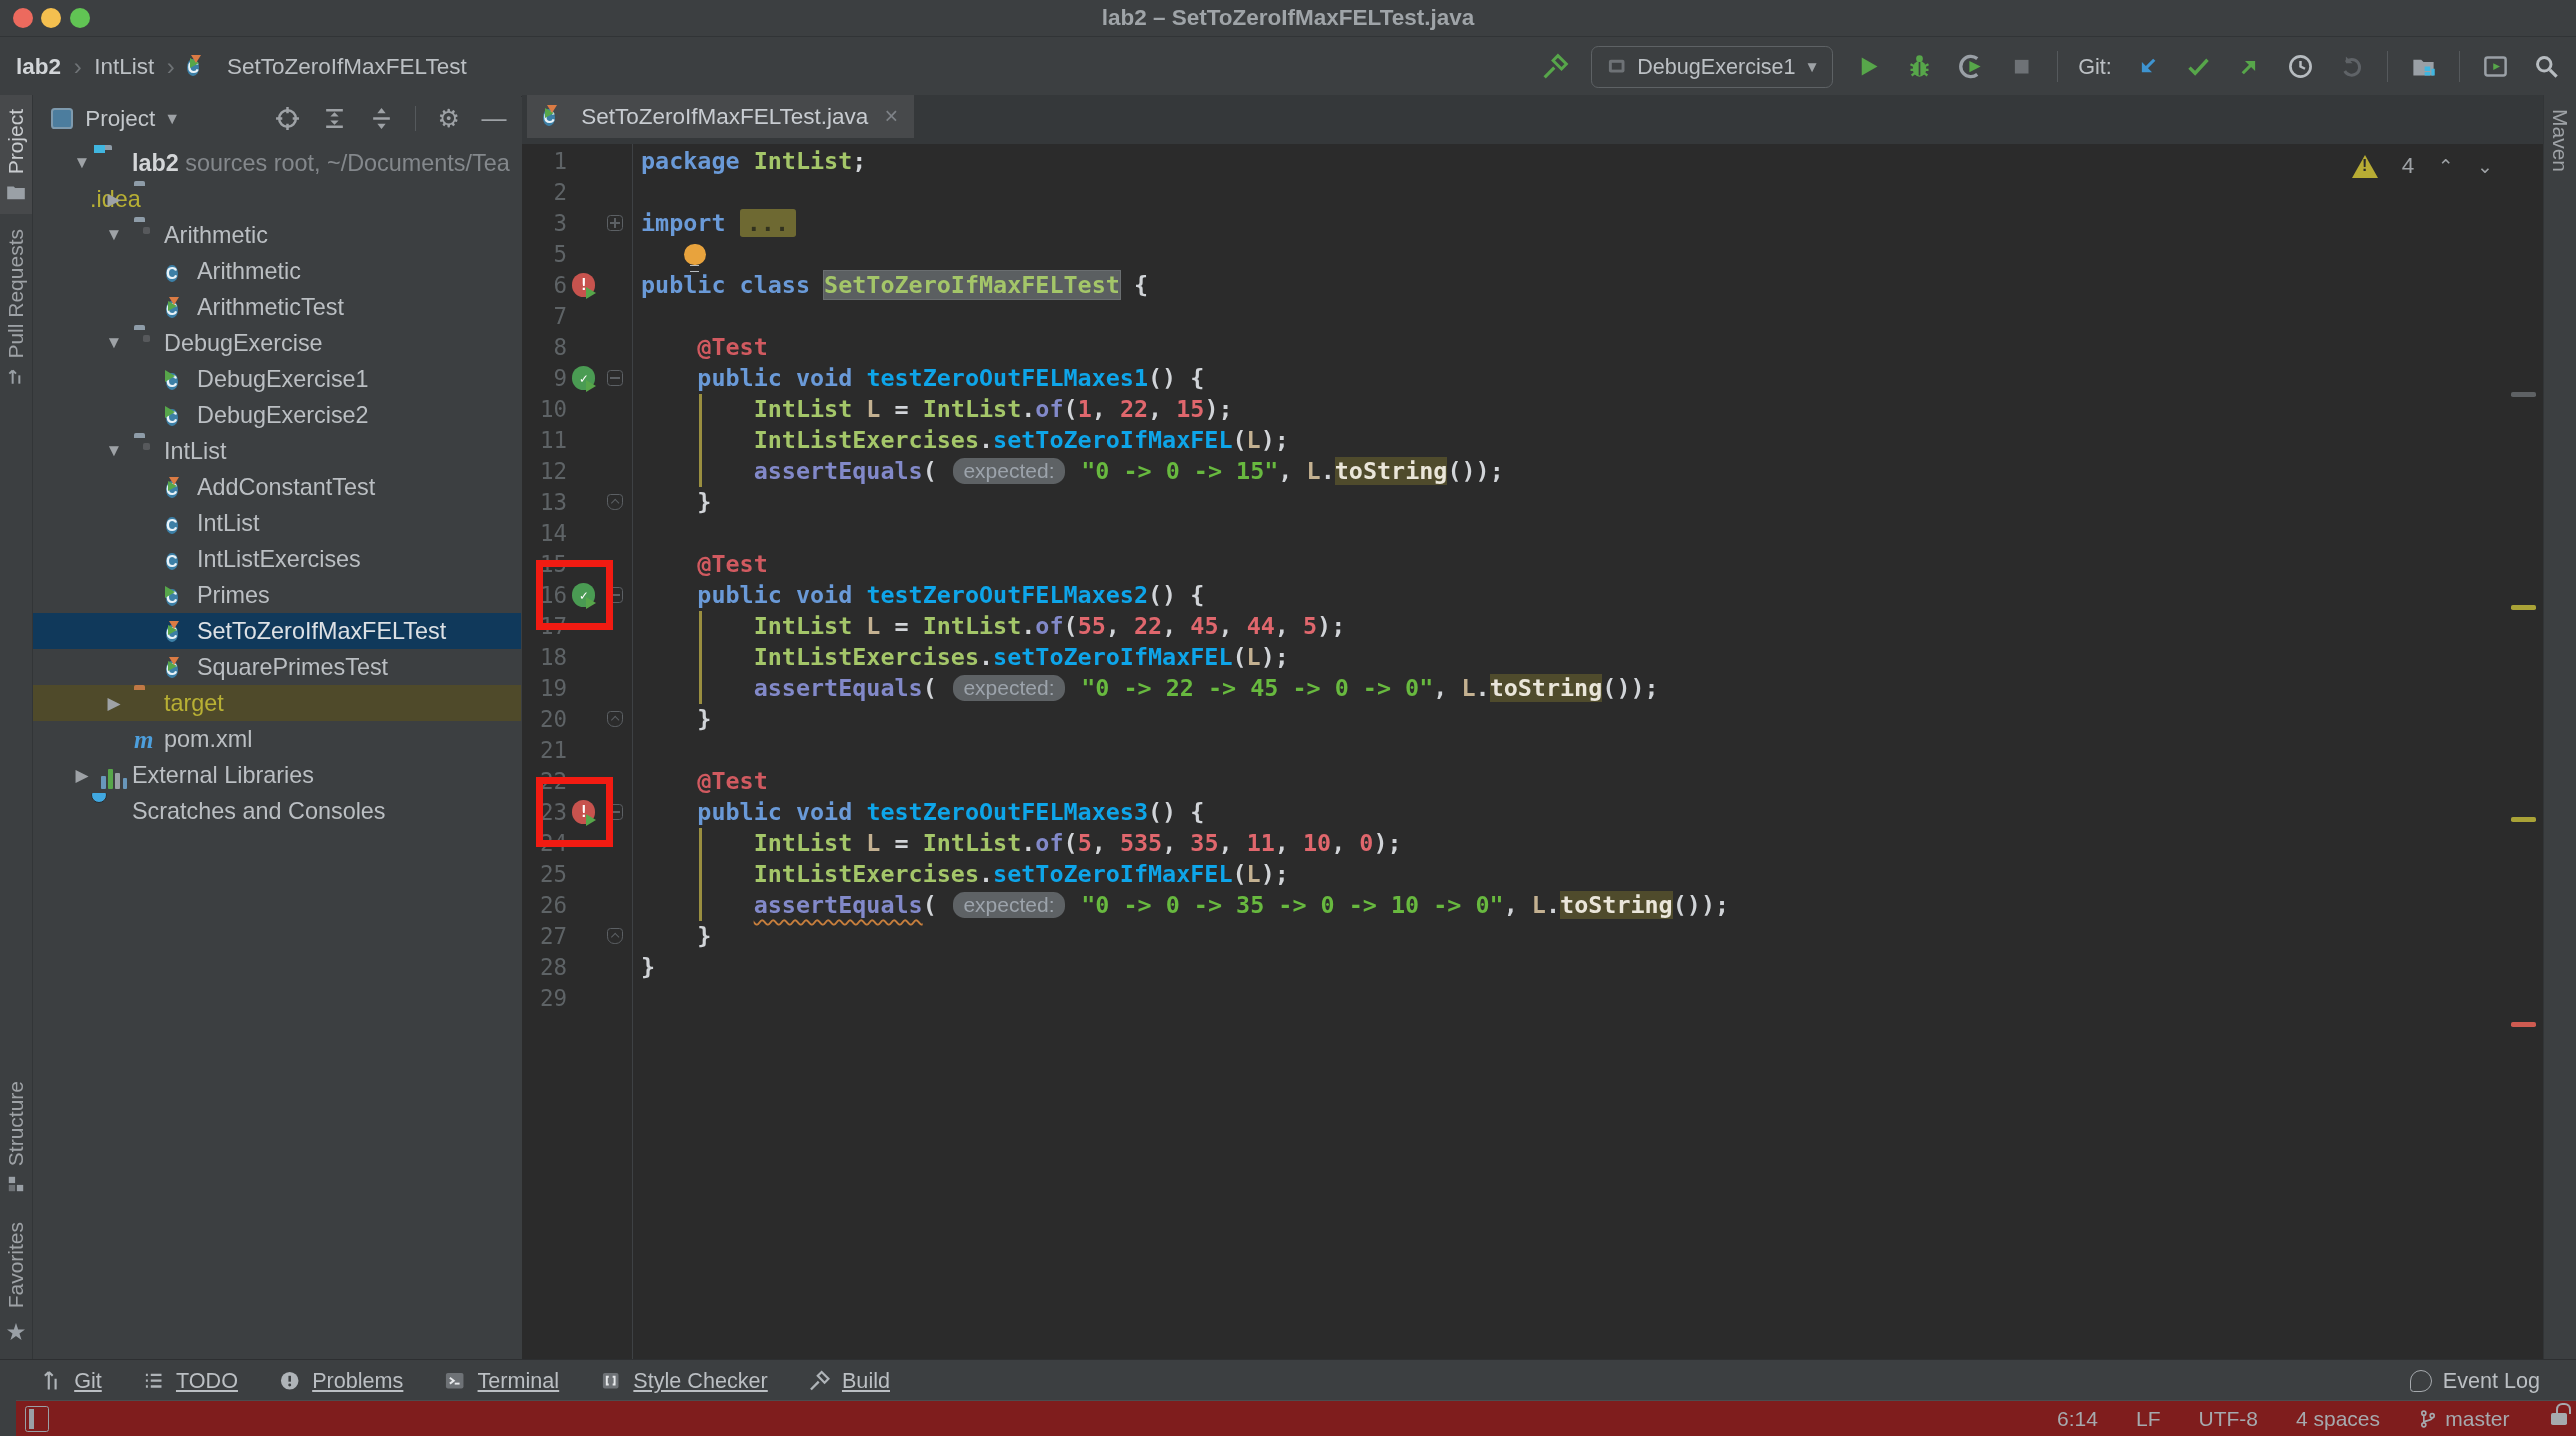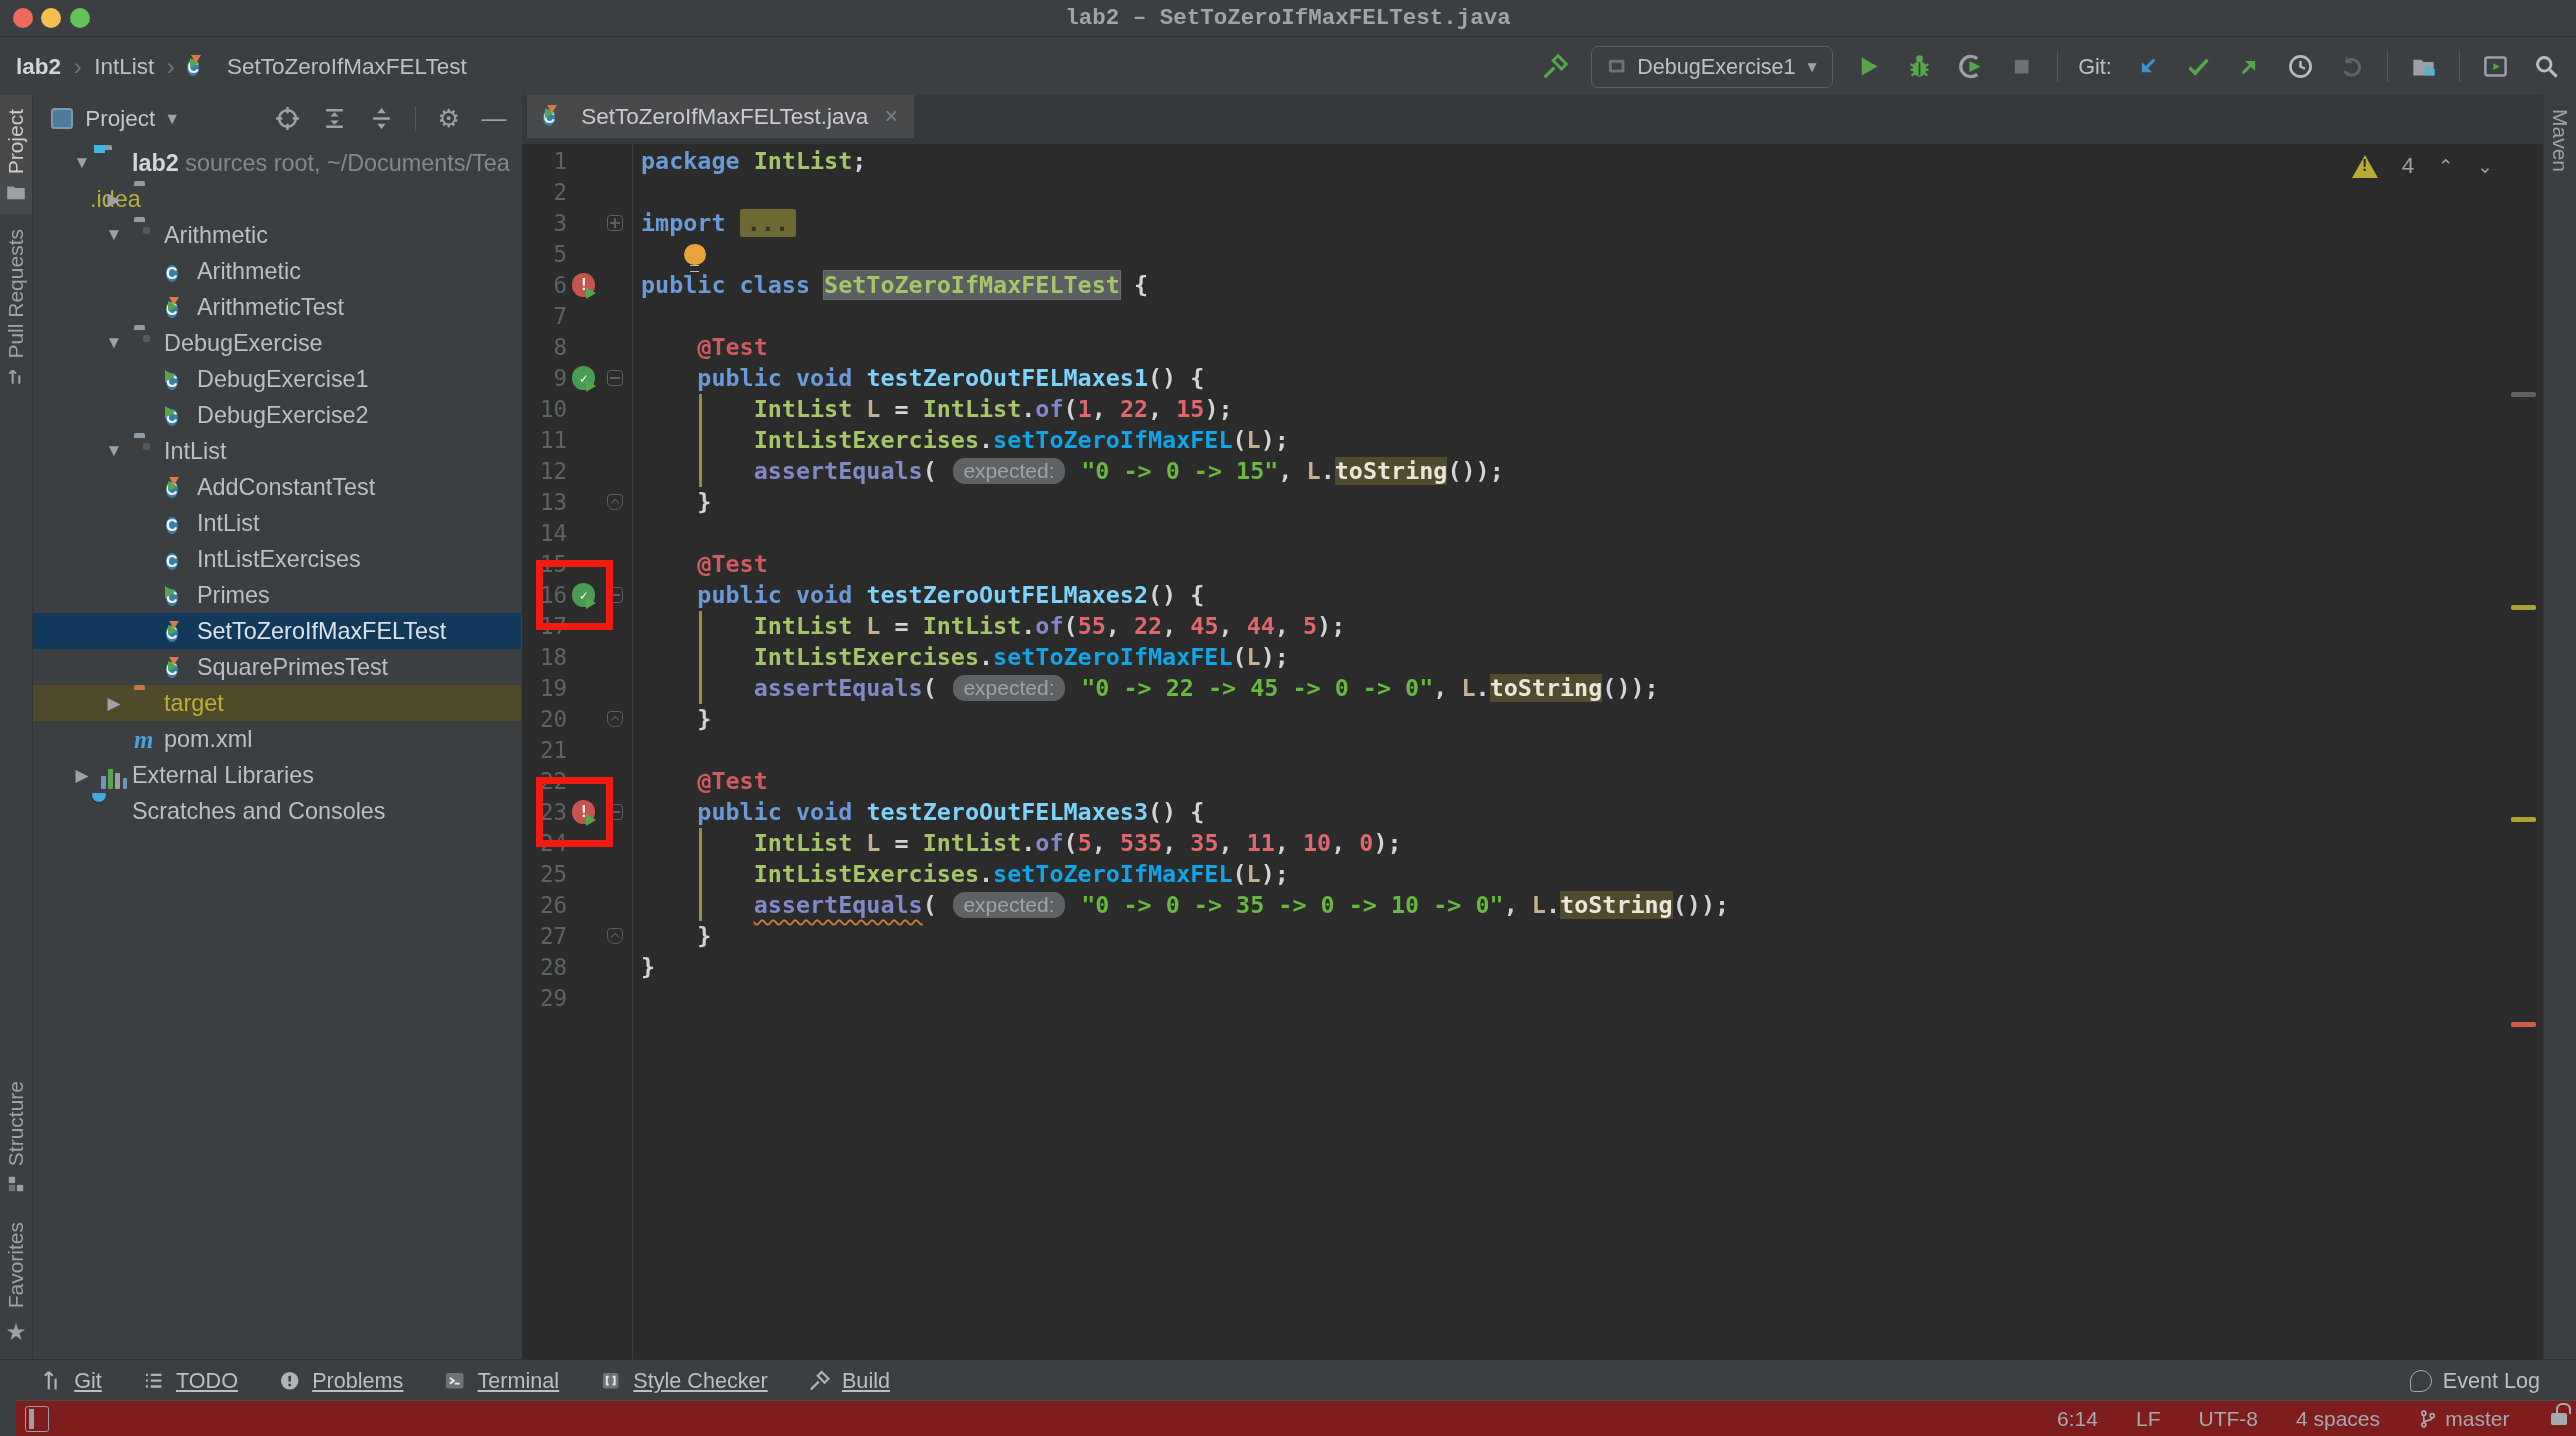"lab2 – SetToZeroIfMaxFELTest.java" #win-title { font-family: Liberation Mono, monospace -> none }
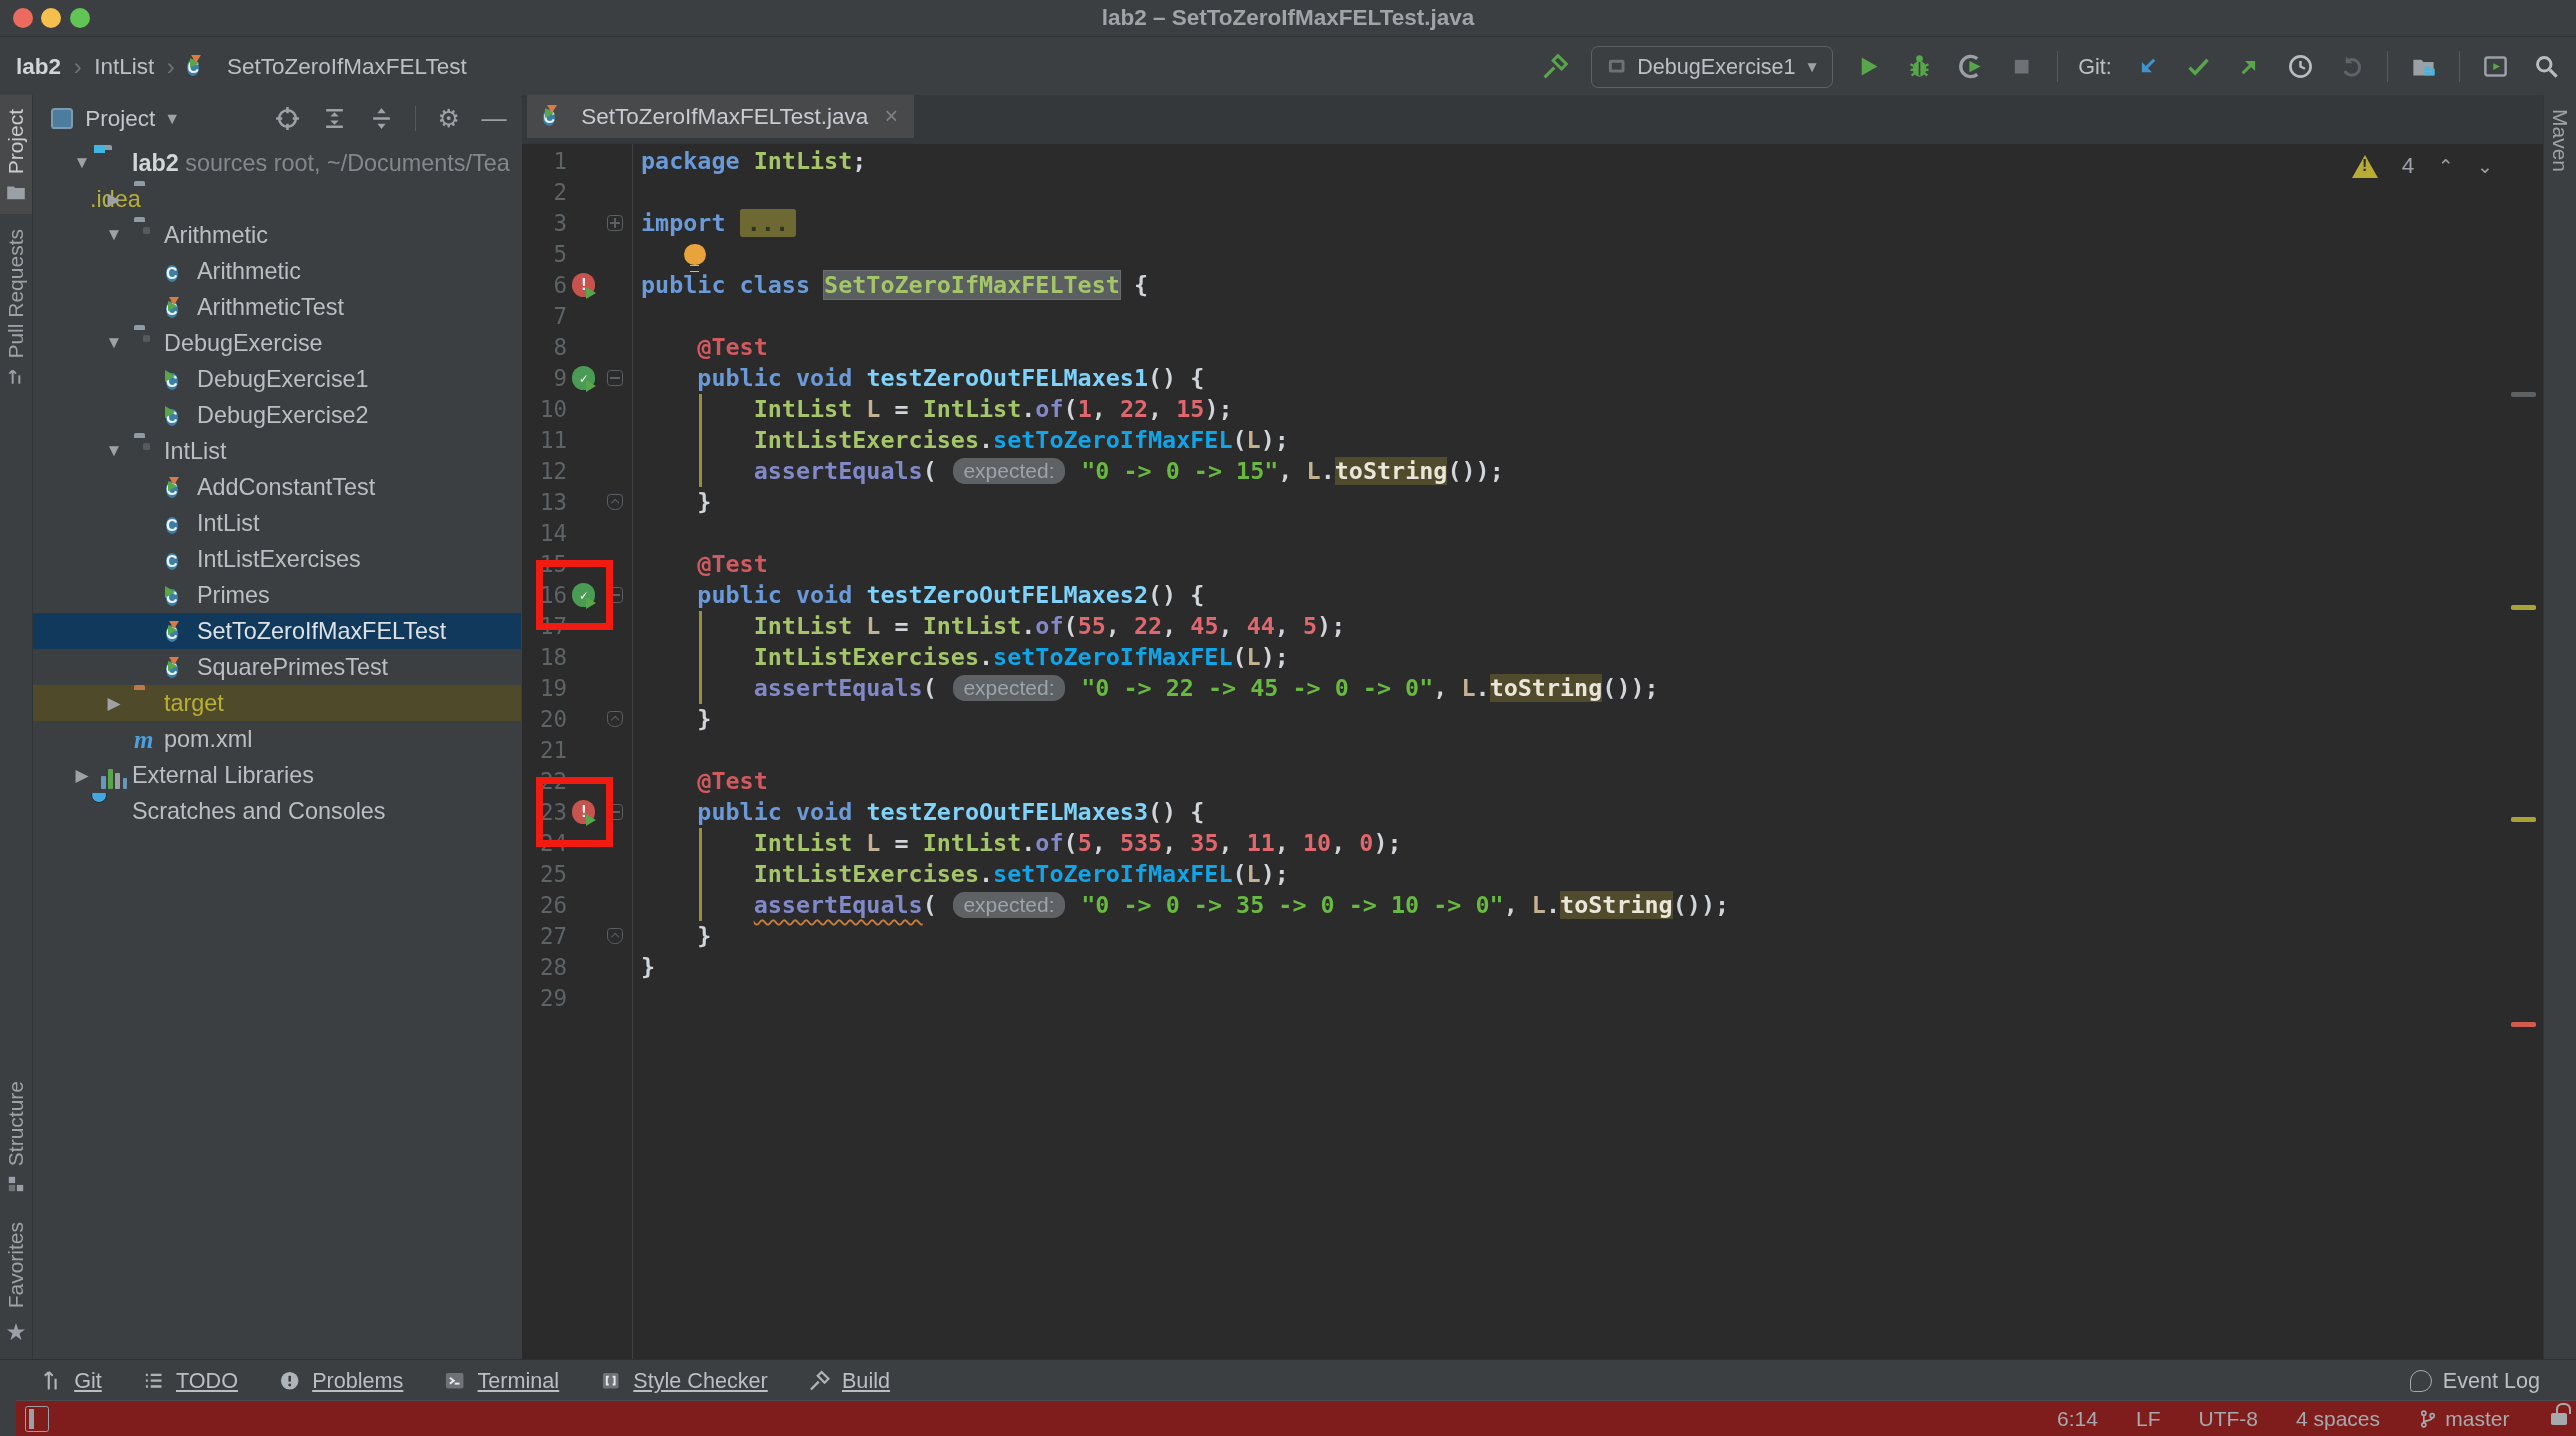"testZeroOutFELMaxes1" .md { color: #7dd3fc -> #0ea5e9 }
